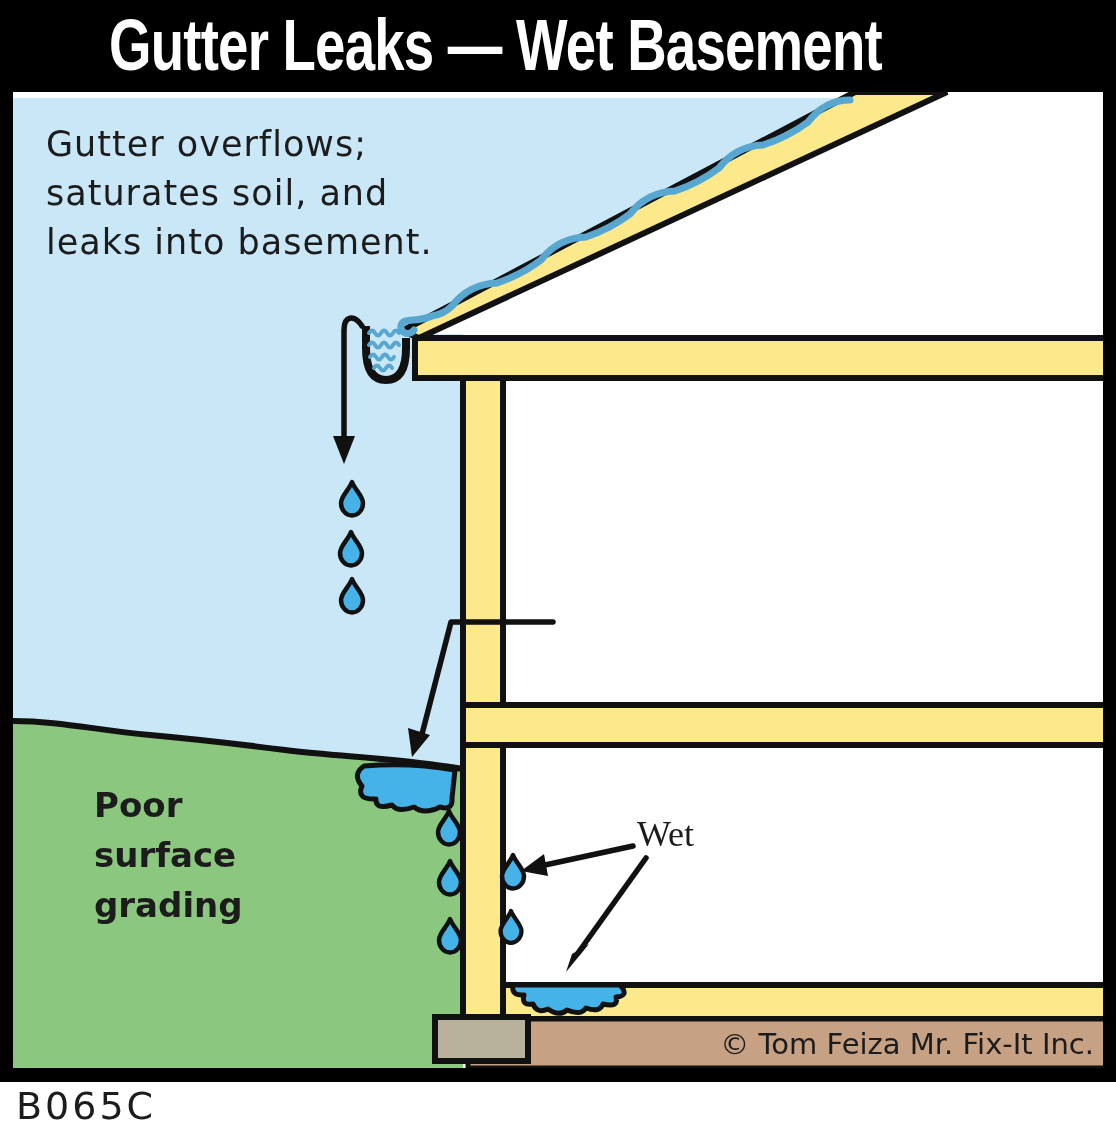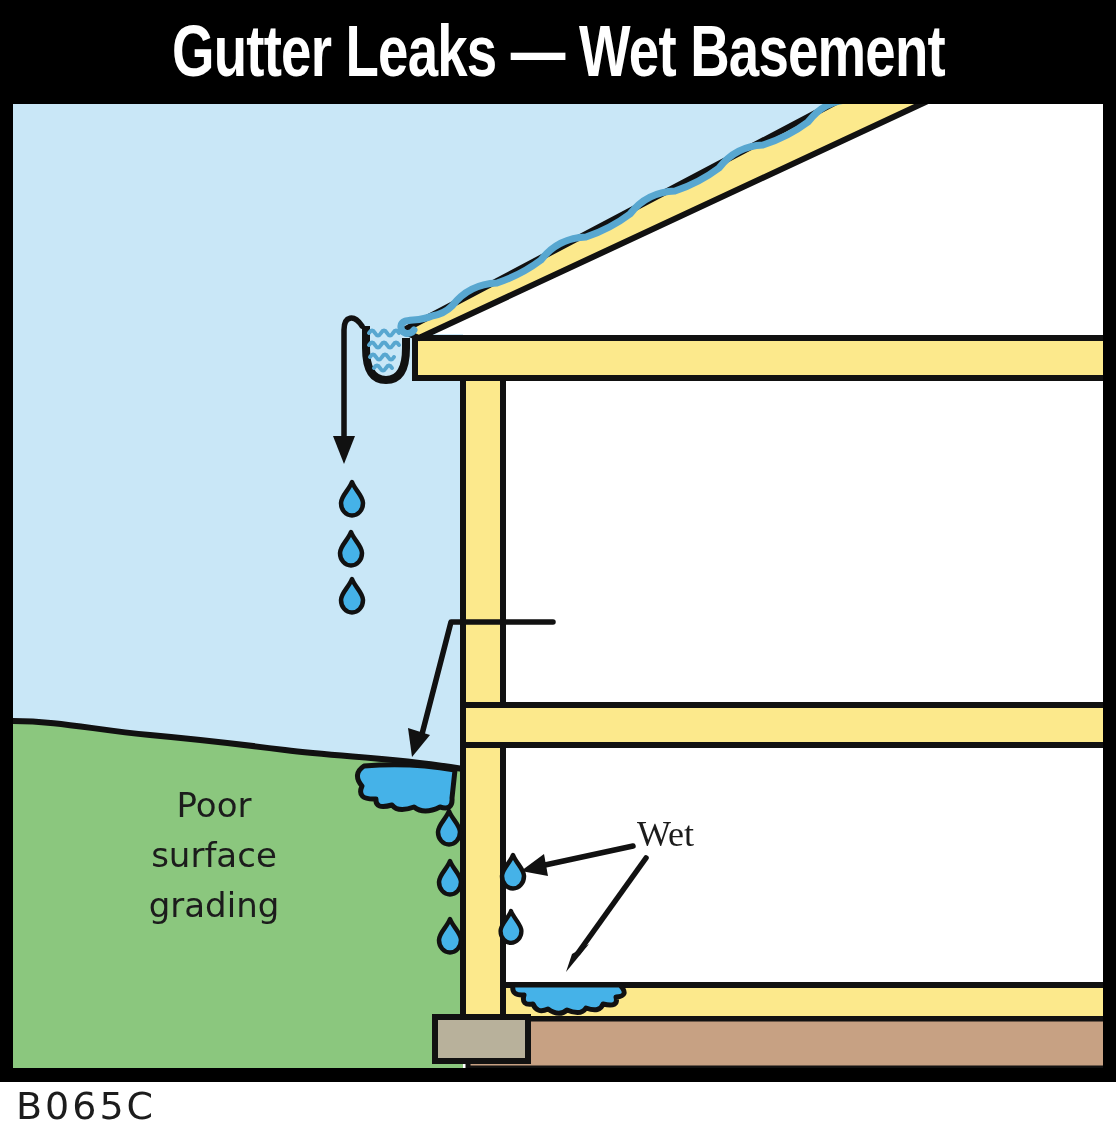"Gutter Leaks — Wet Basement" #title-bar { height: 104px -> 92px; justify-content: center -> flex-start }
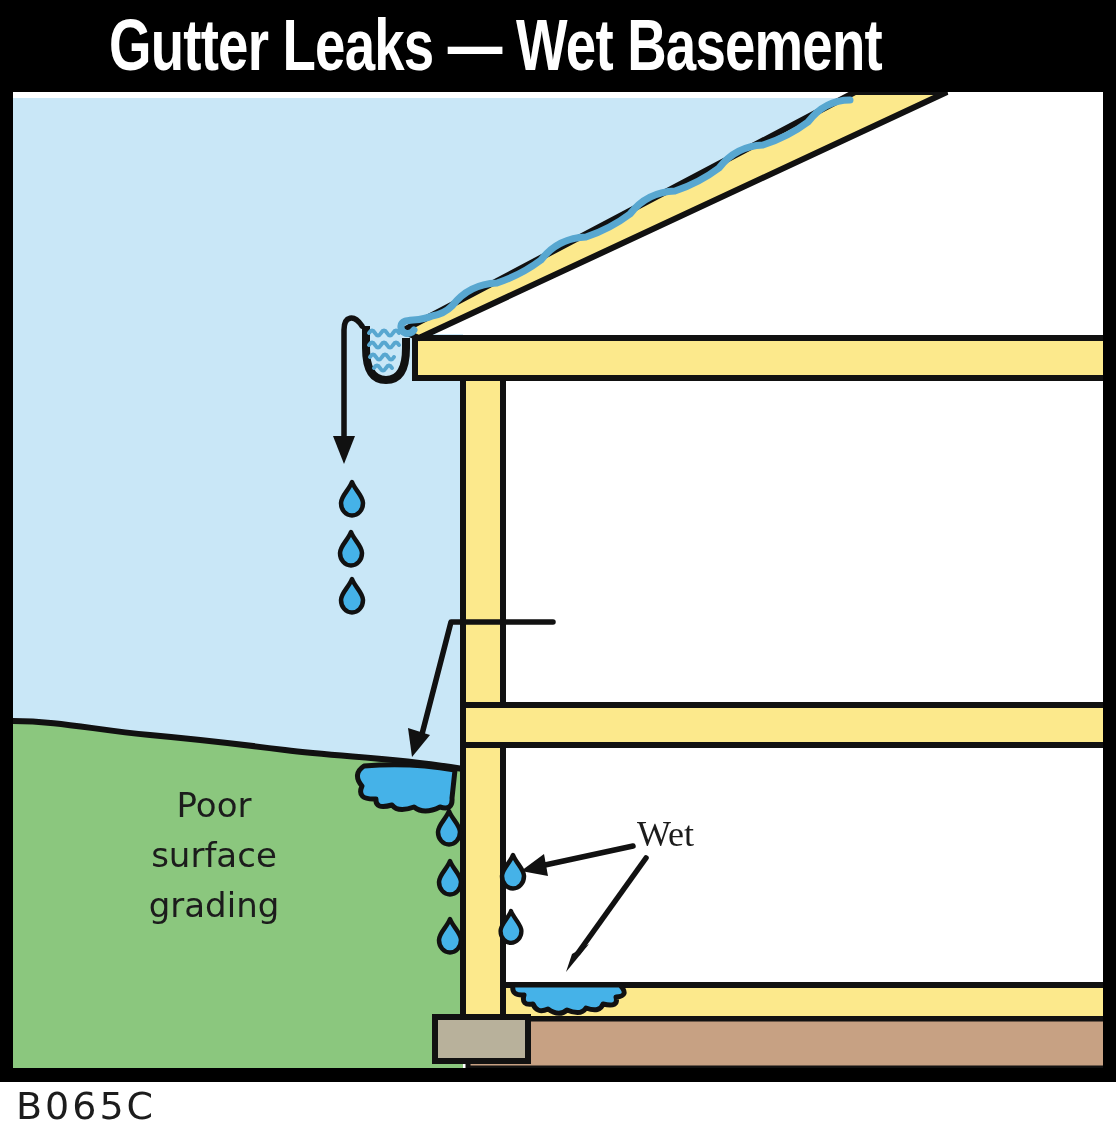"Gutter overflows;" div.txt { html: none -> <div>Gutter overflows; saturates soil, and leaks into basement.</div> }
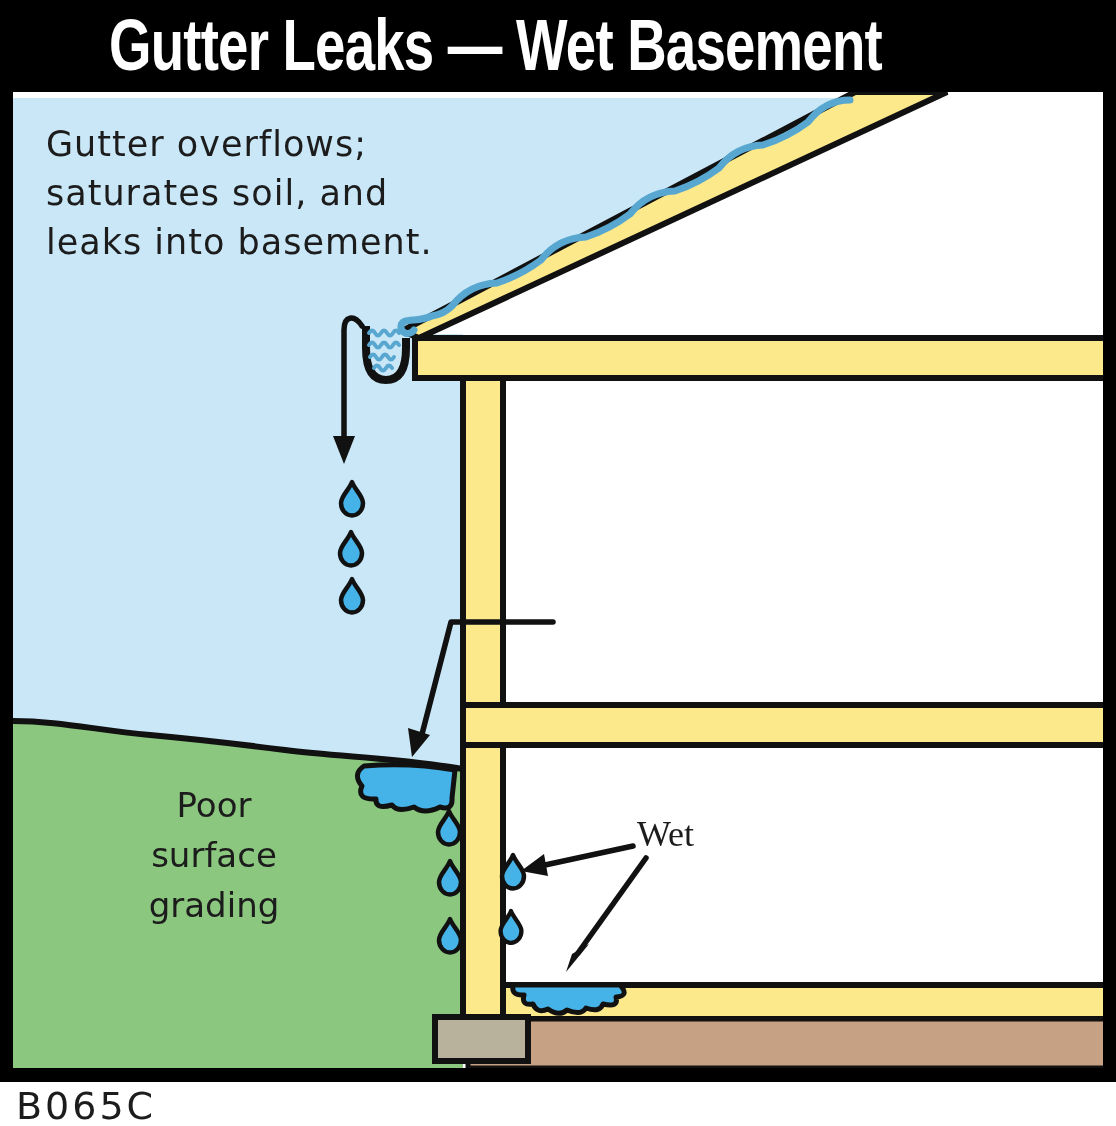"Poor" #poor-grading { font-weight: none -> bold; text-align: center -> left }
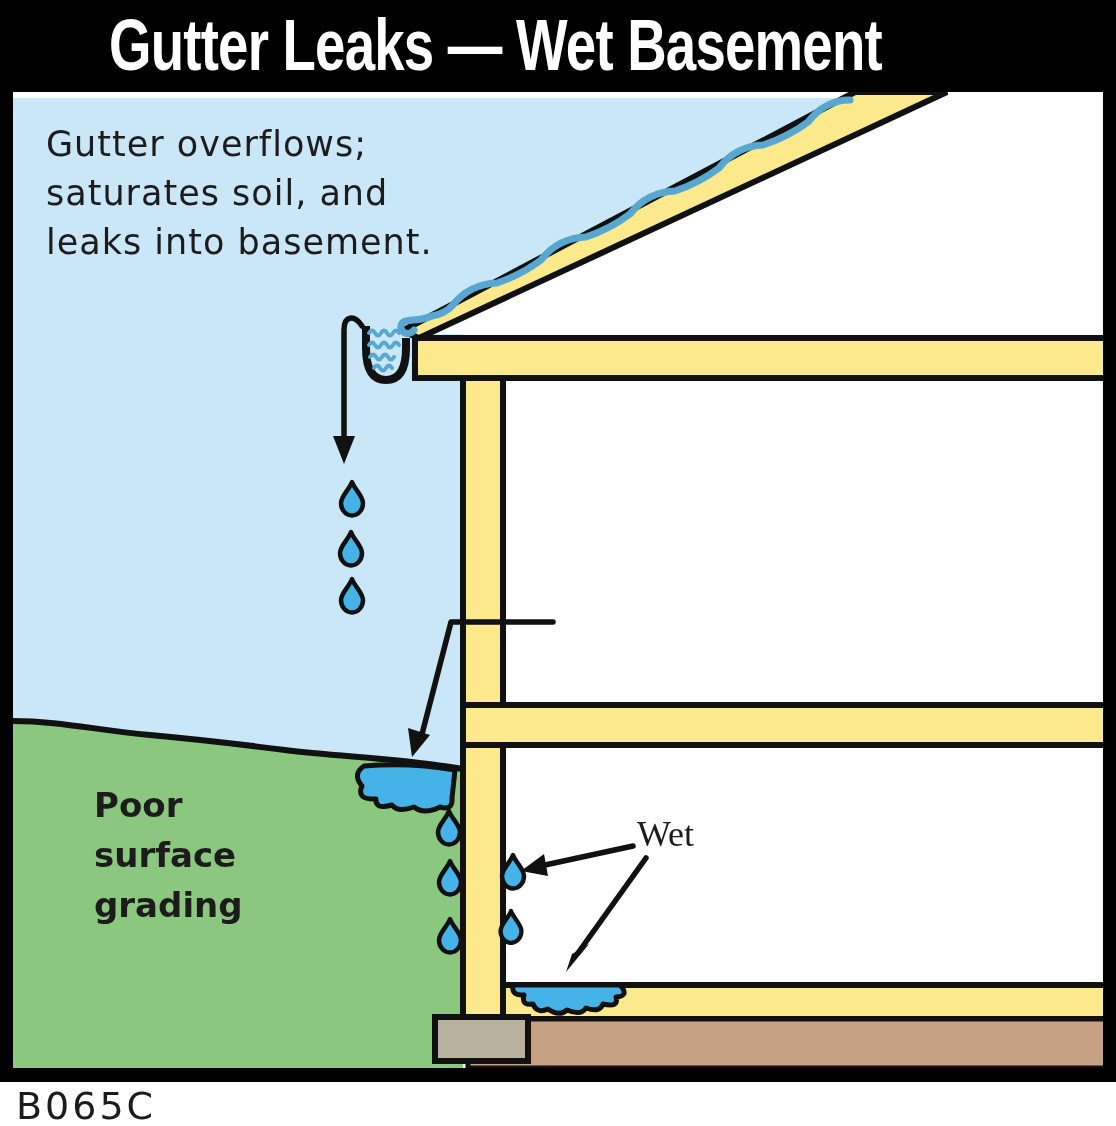"© Tom Feiza Mr. Fix-It" div.txt { html: none -> <div>© Tom Feiza Mr. Fix-It Inc.</div> }
